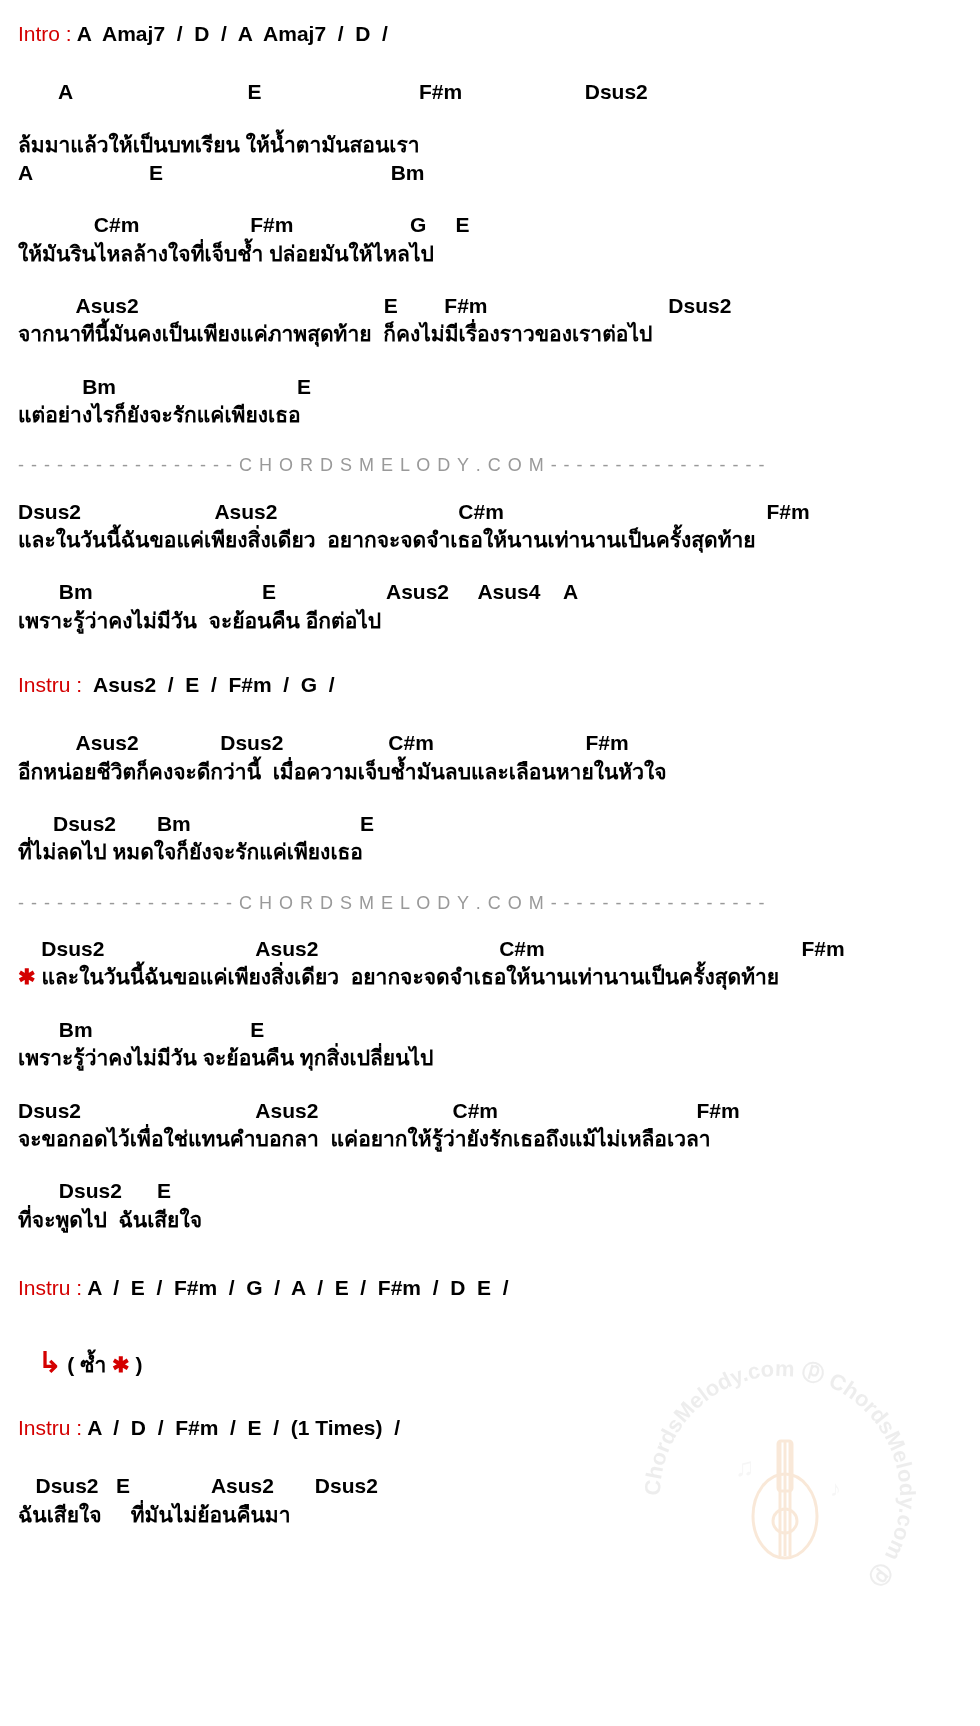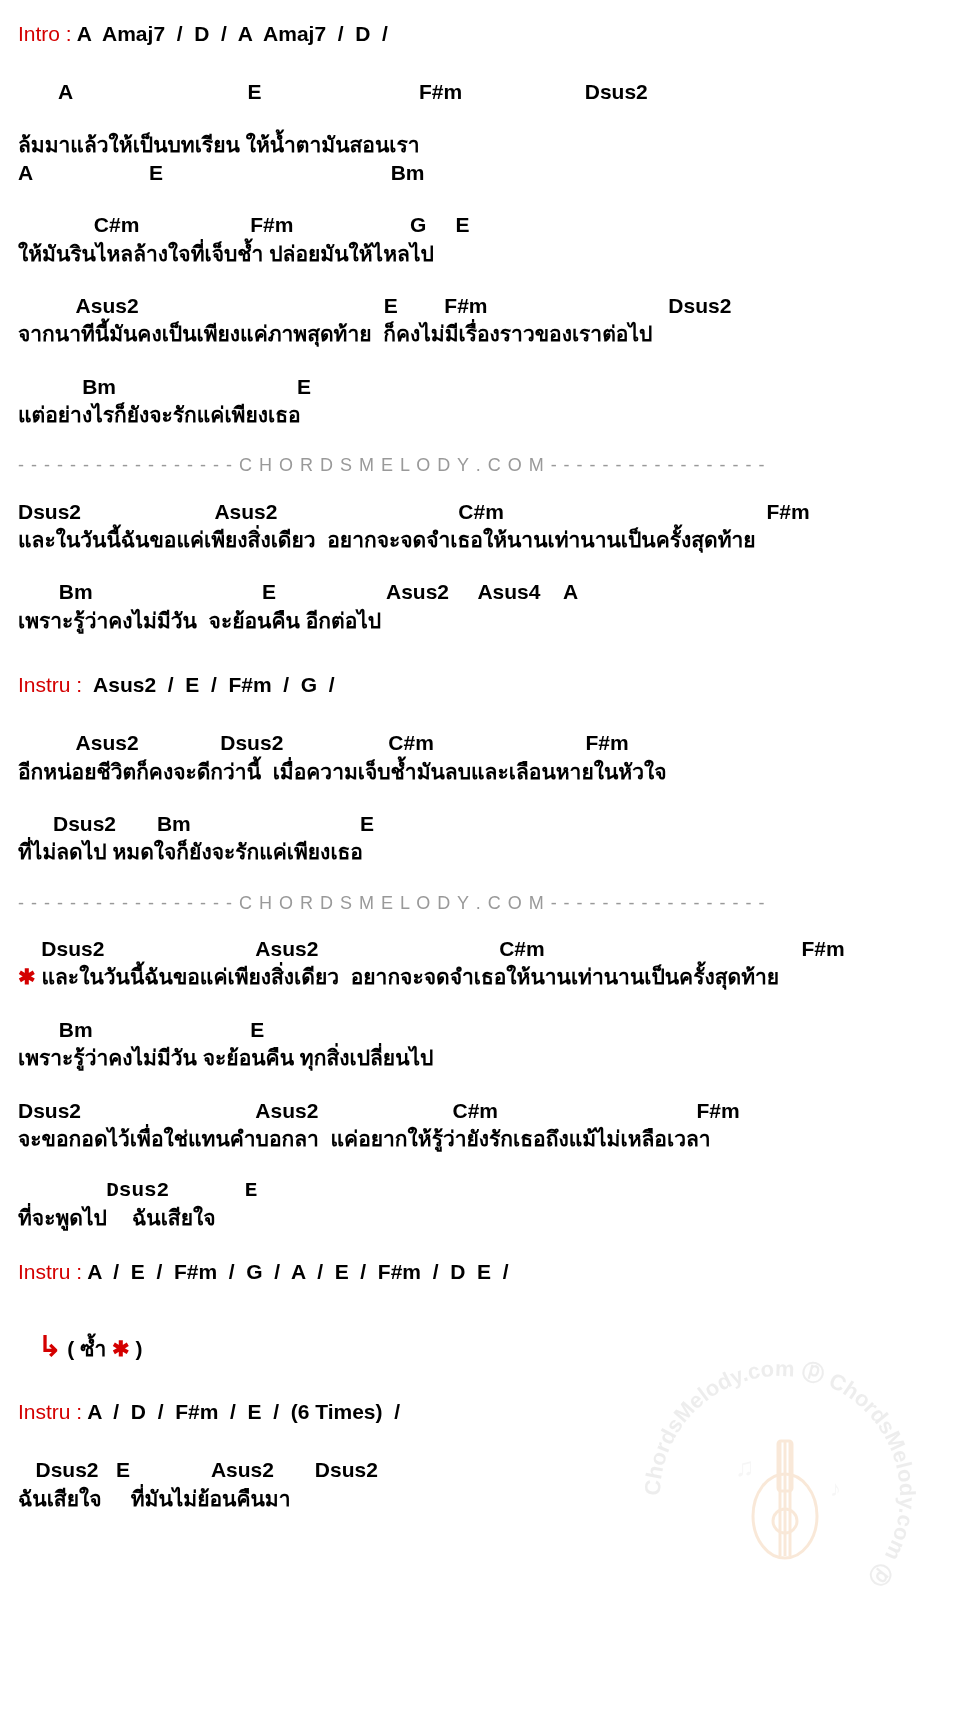"Dsus2 E" div.lyric-block { font-family: Liberation Mono, monospace -> none; margin-bottom: 24px -> 40px }
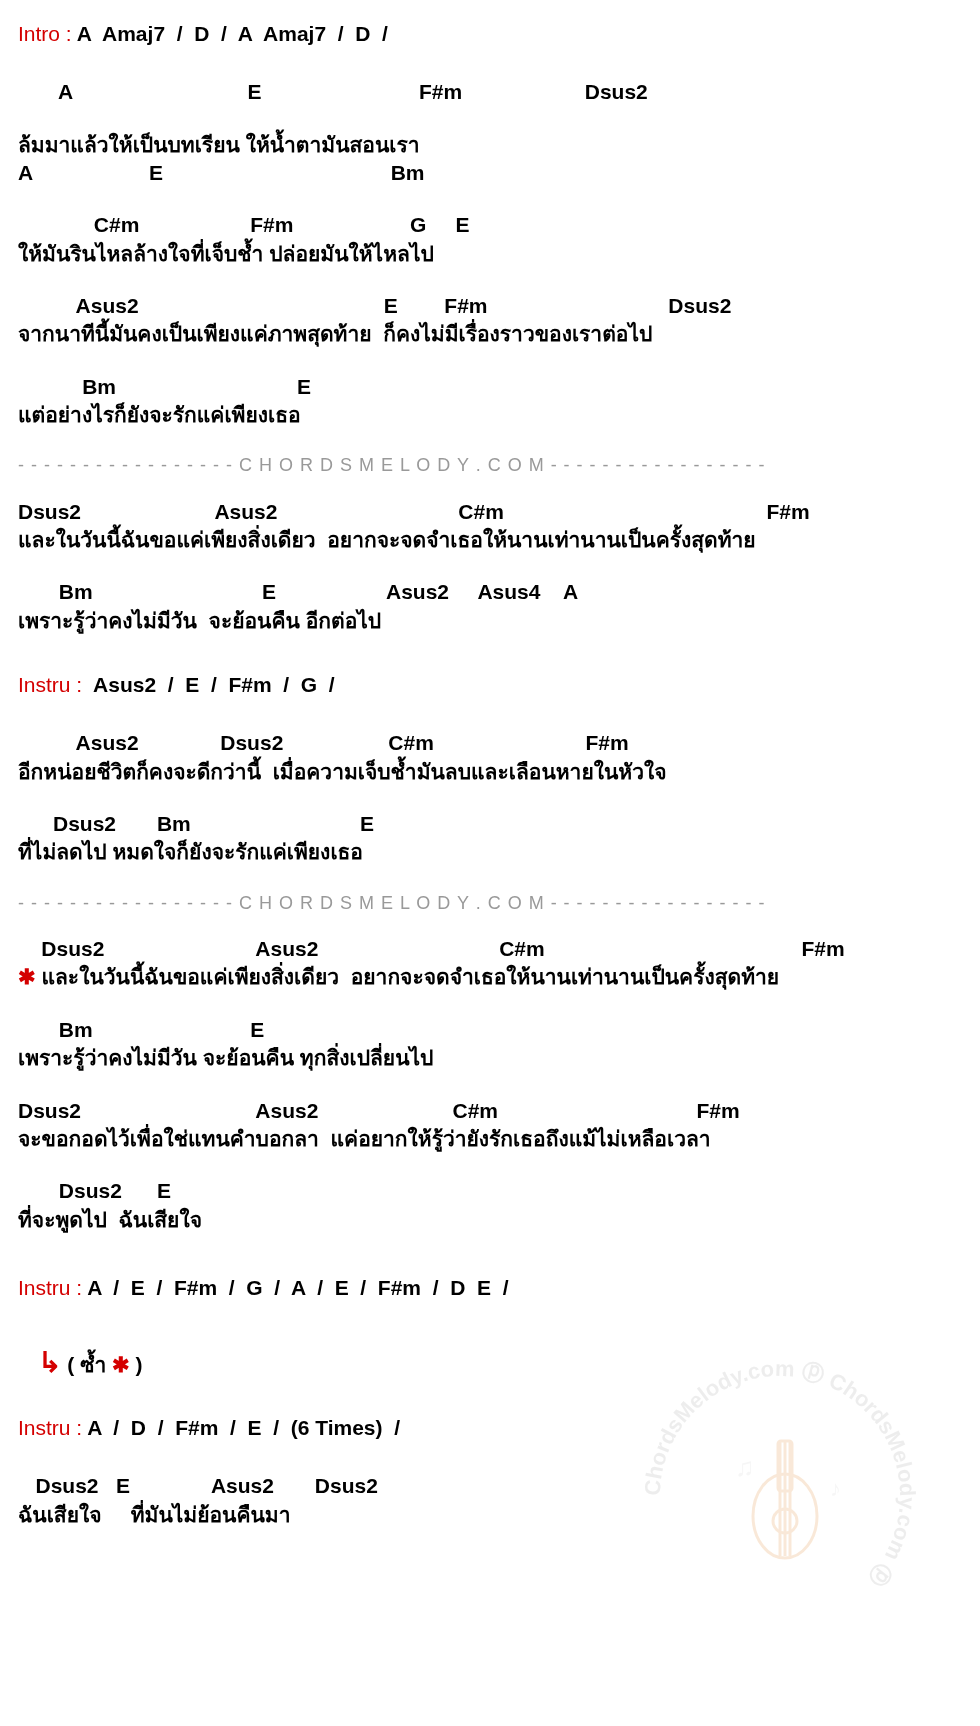"A / D / F#m" span.chord-text { text: 6 -> 1 }
